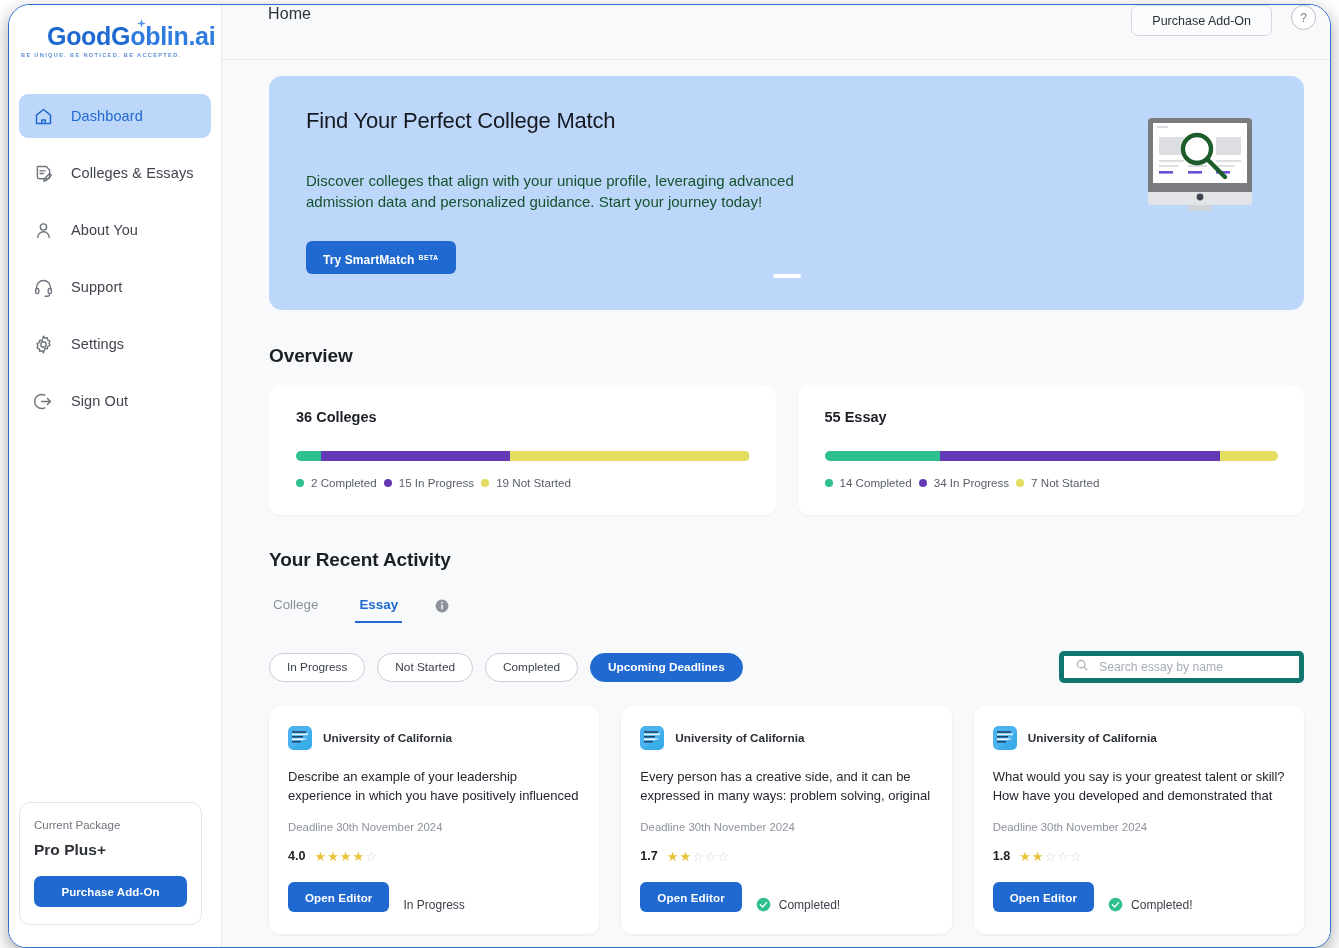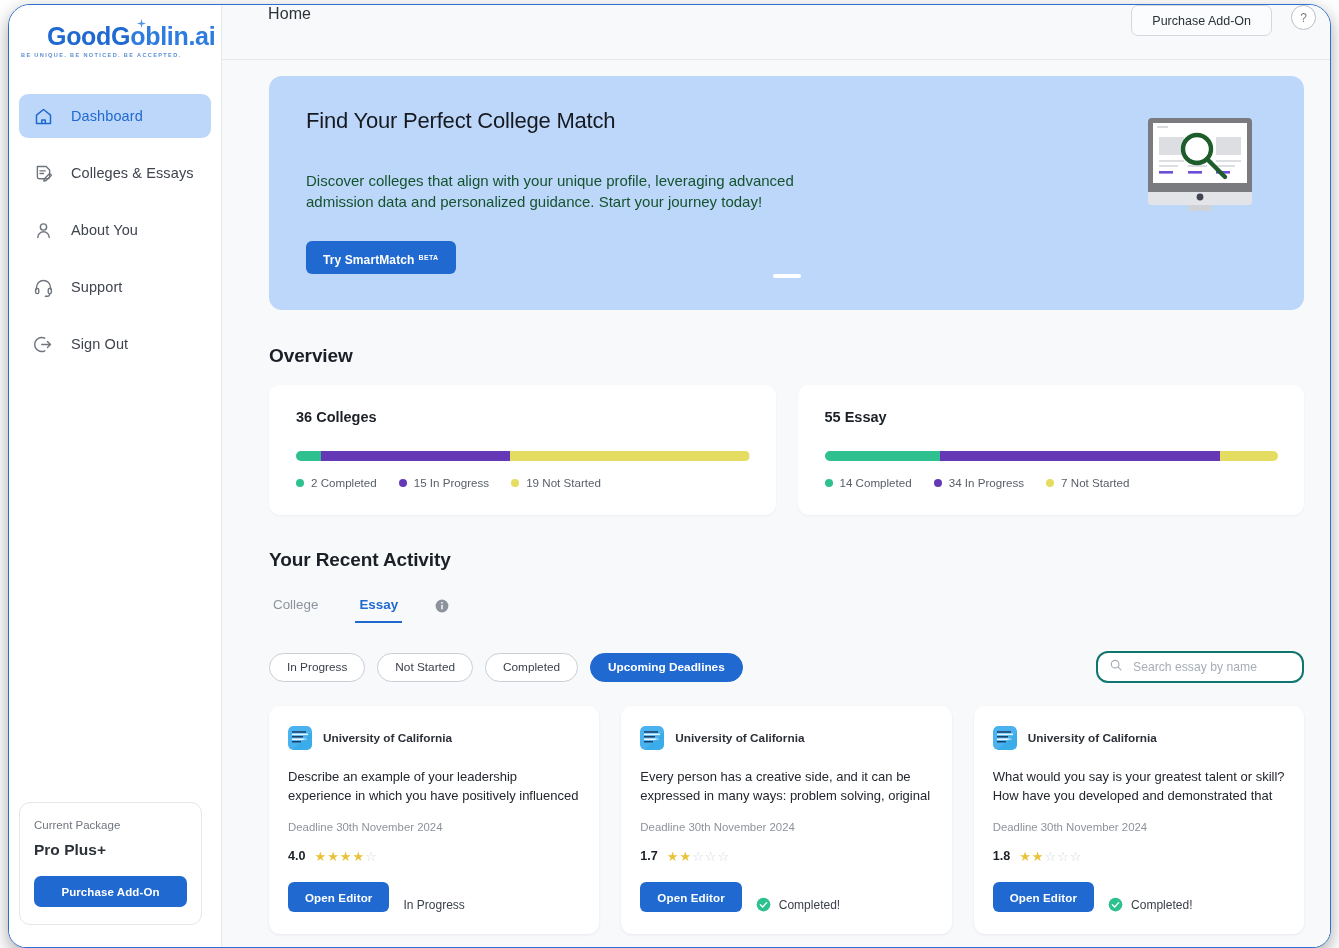"Settings" div.nav-item { html: none -> <div> <span> <svg> <circle></circle> <path></path> </svg> </span> <span>Settings</span> </div> }
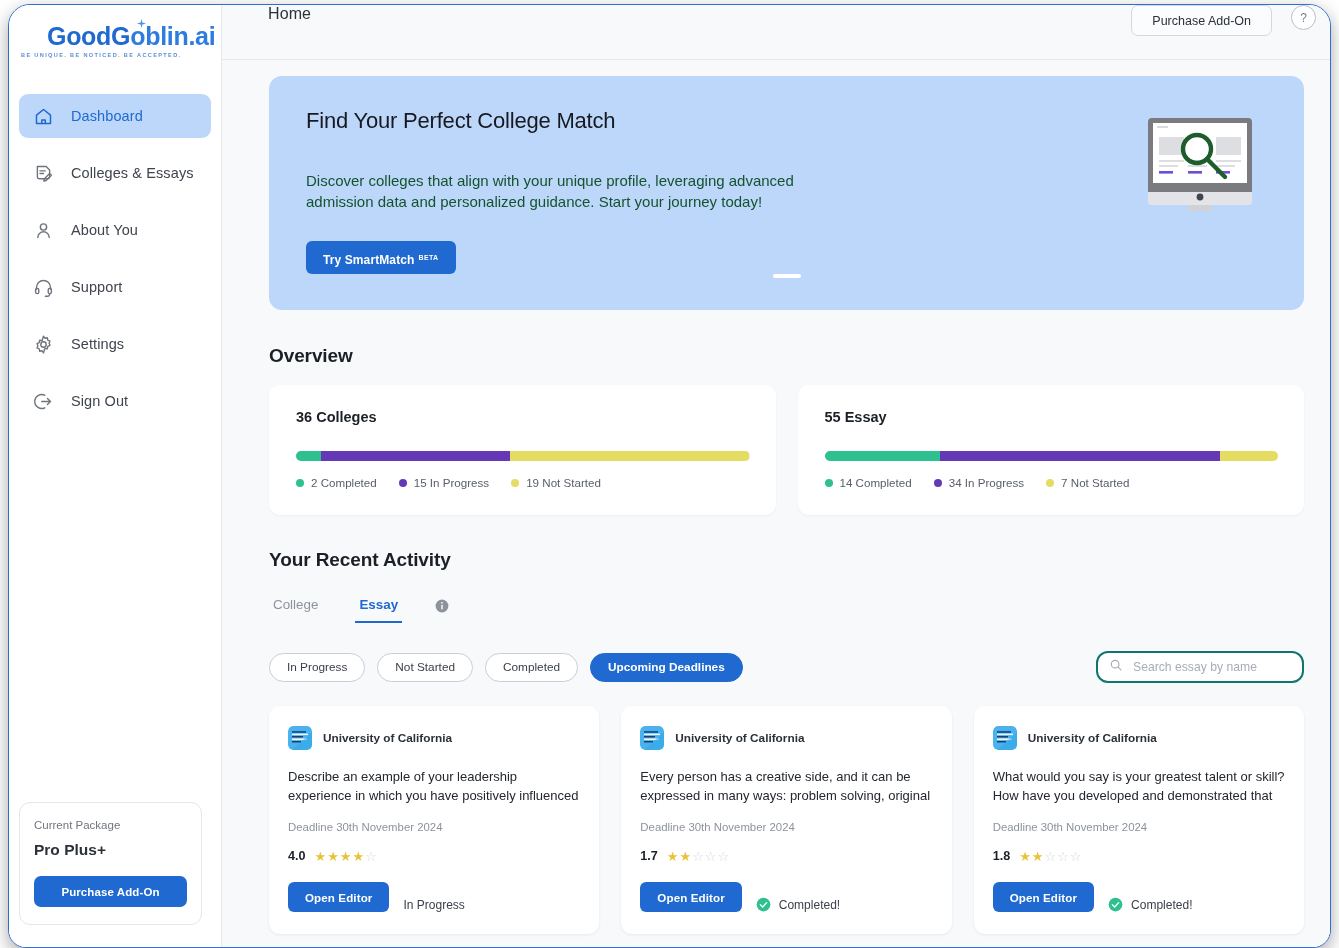"2 Completed" .ov-legend { gap: 22px -> 7px }
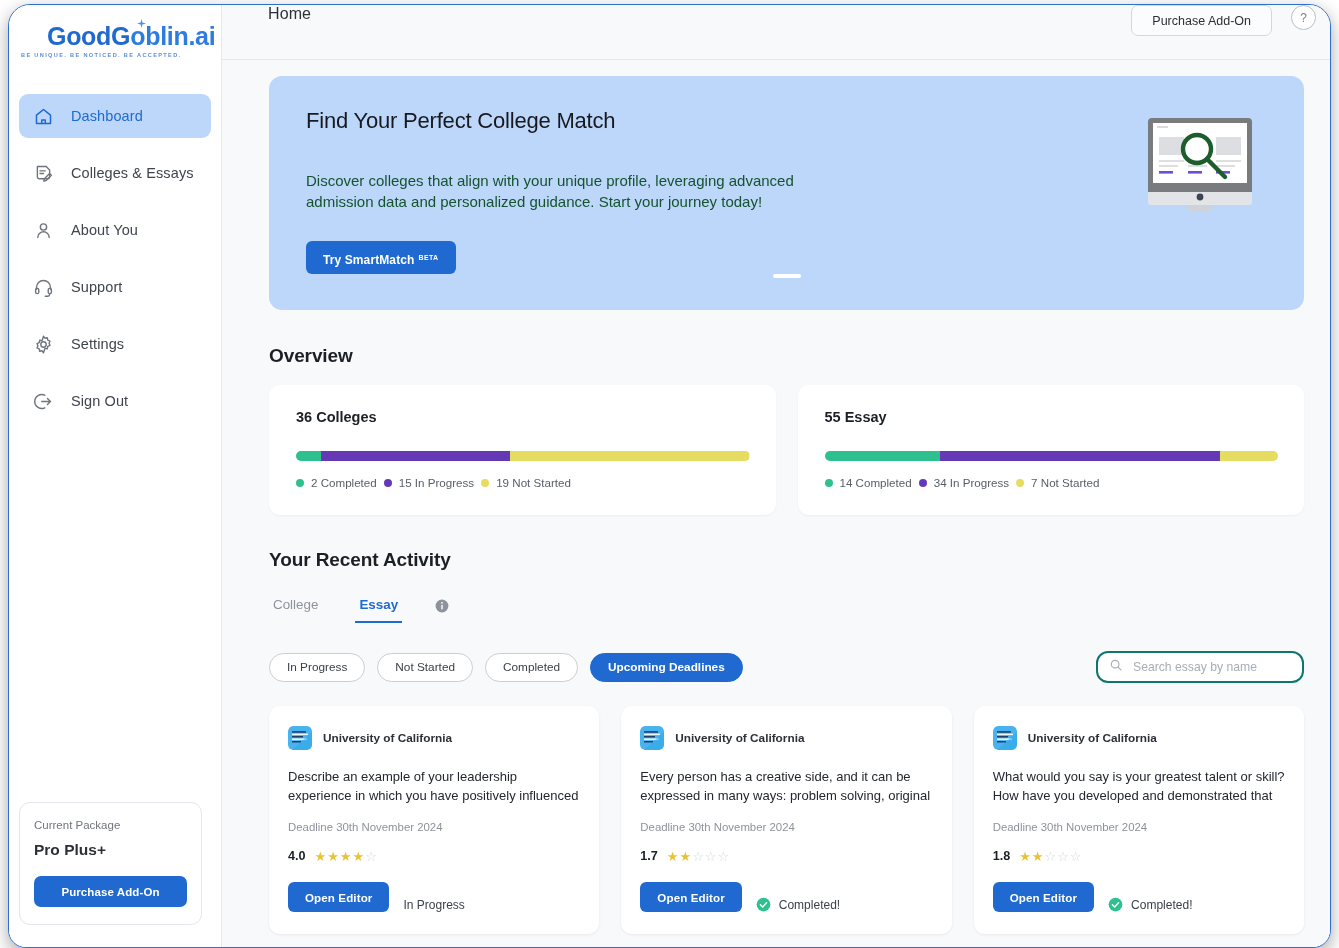"Search essay by name" #search-box { border: 2px solid #0f766e -> 5px solid #0f766e; border-radius: 12px -> 5px; width: 208px -> 245px }
